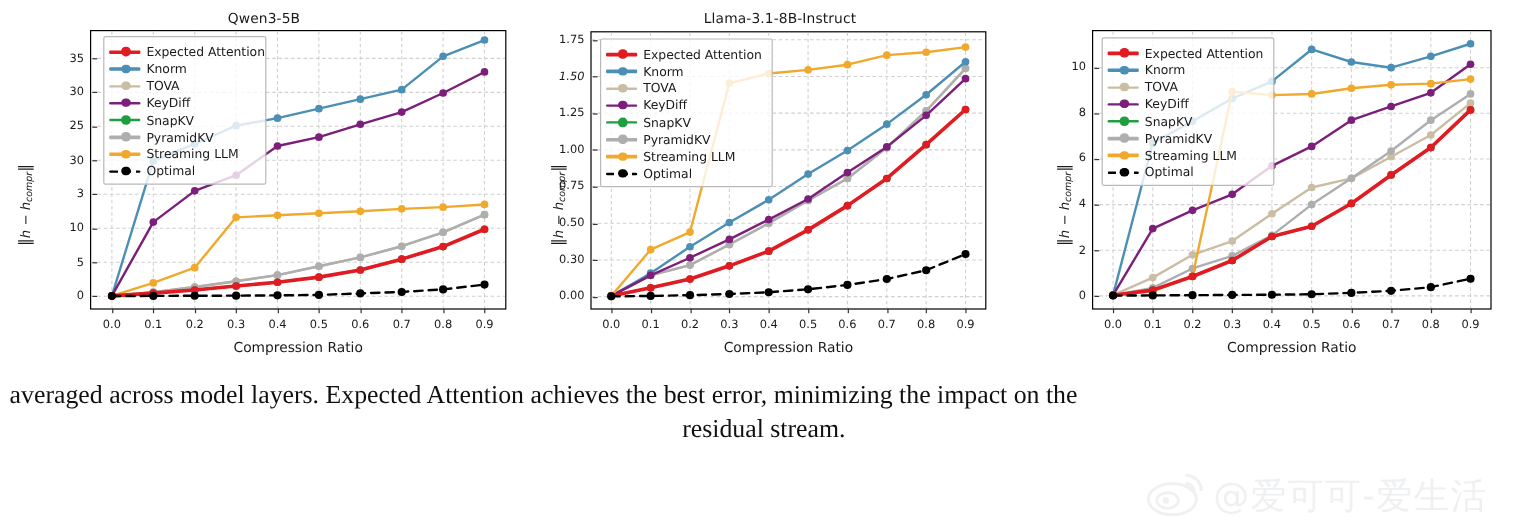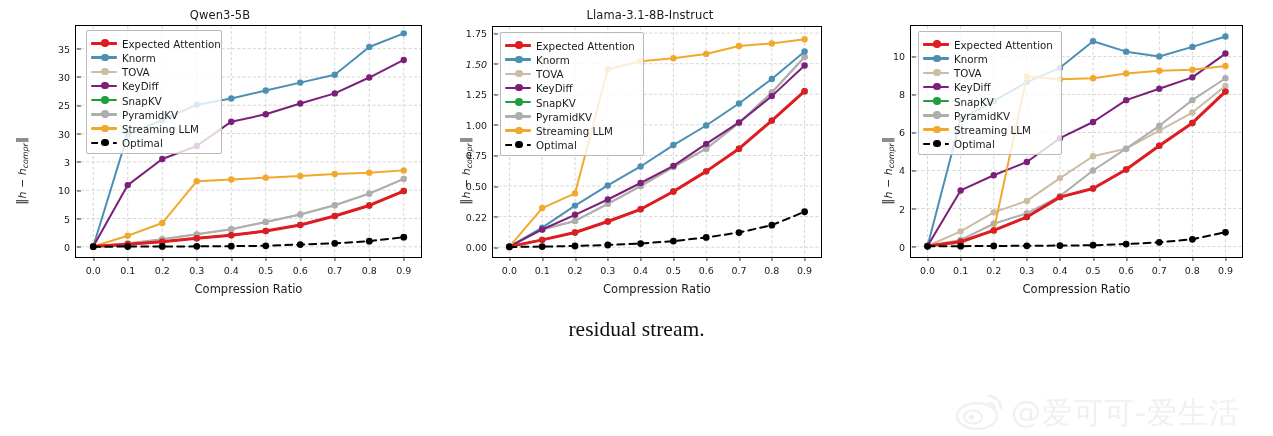"0.22" div.ytick { text: 0.22 -> 0.30 }
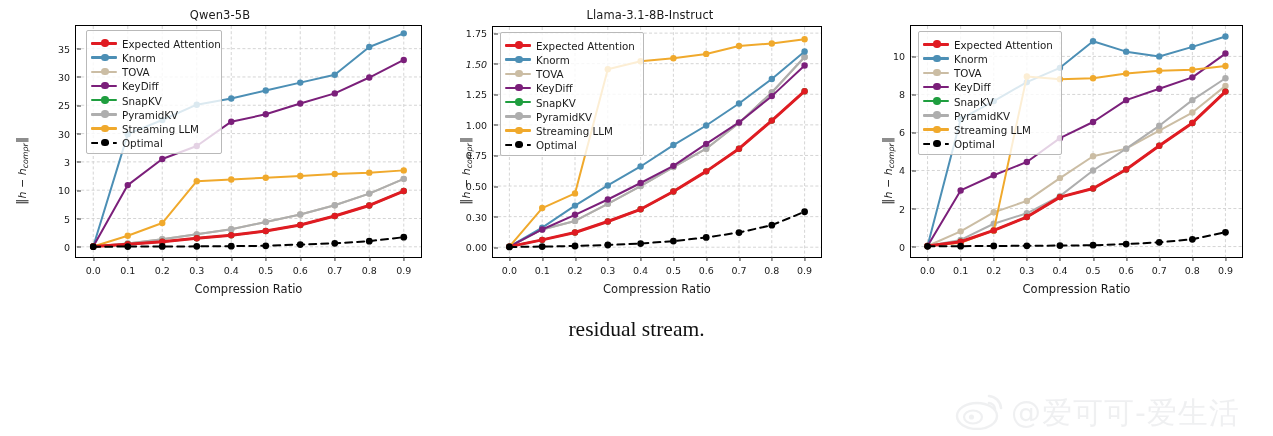"averaged across model layers. Expected" div.cap-l2 { html: none -> <div>averaged across model layers. Expected Attention achieves the best error, minimizing the impact on the</div> }
